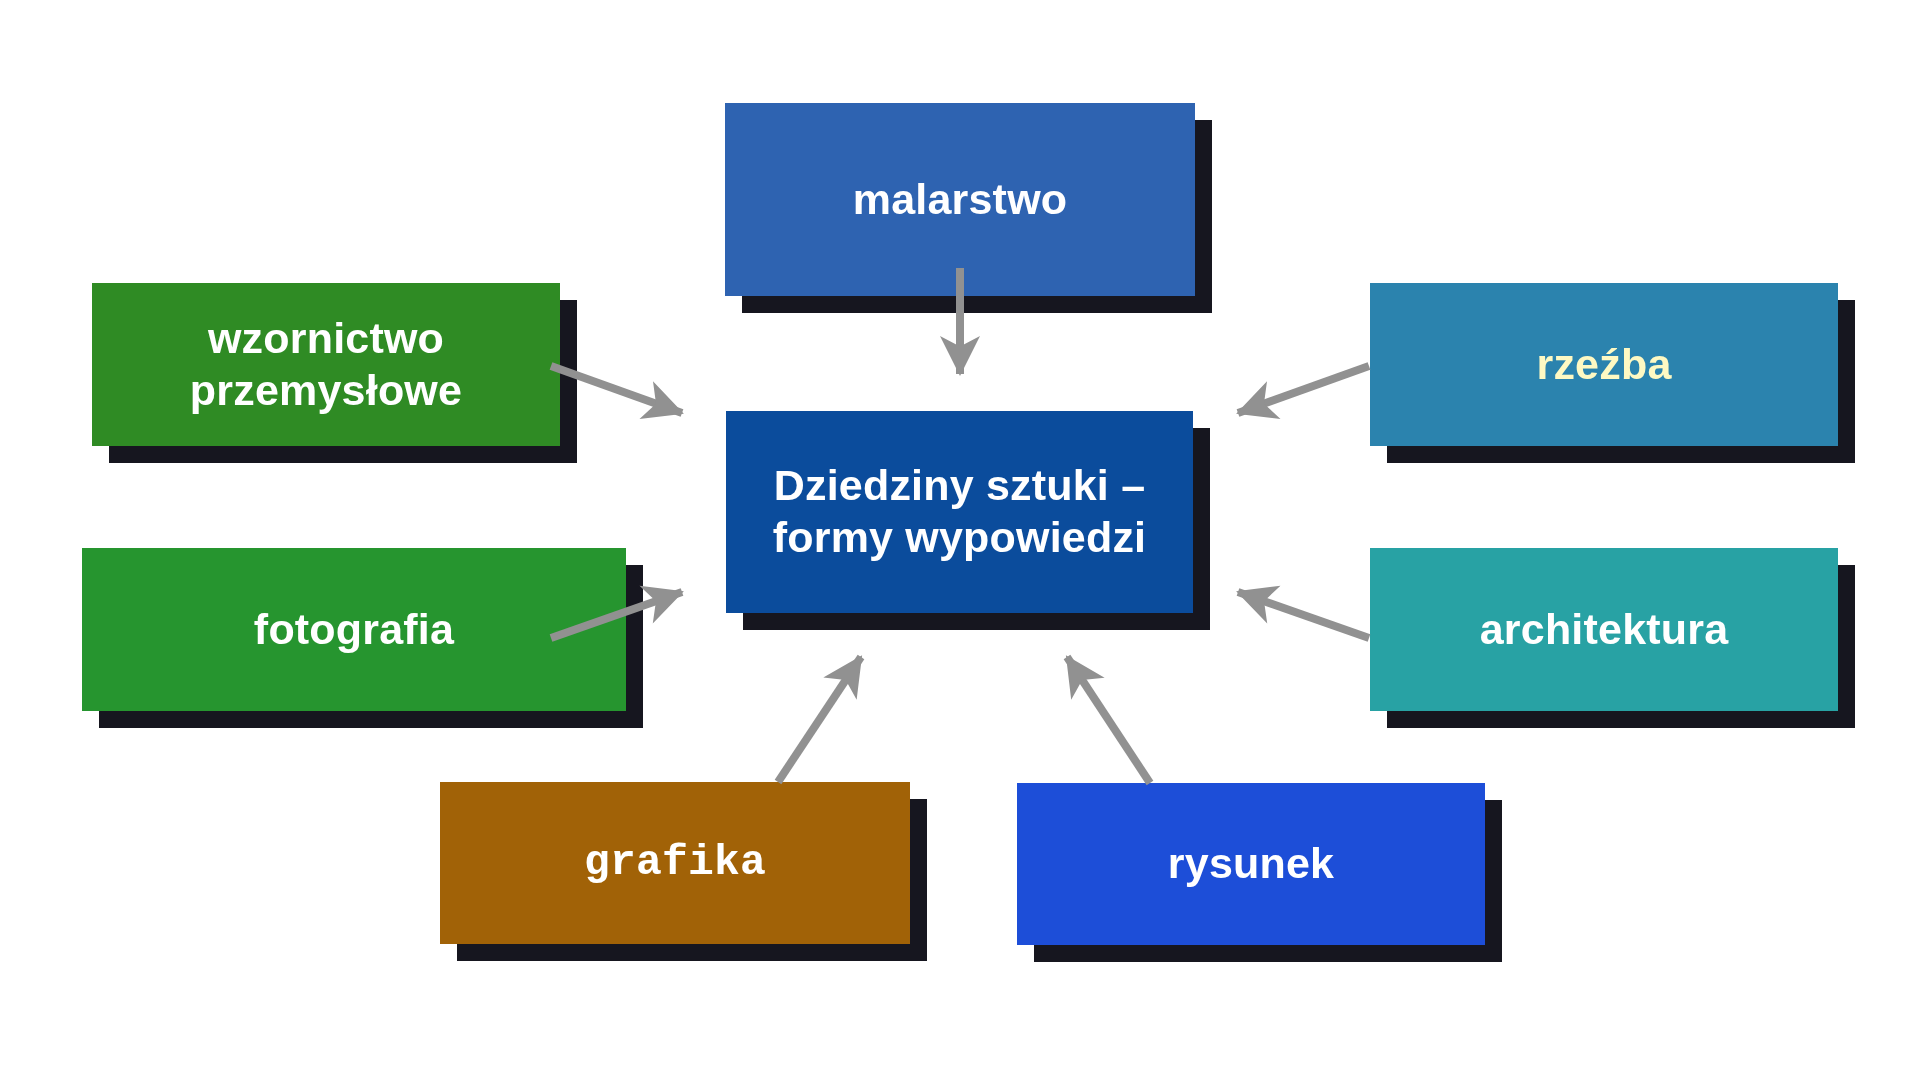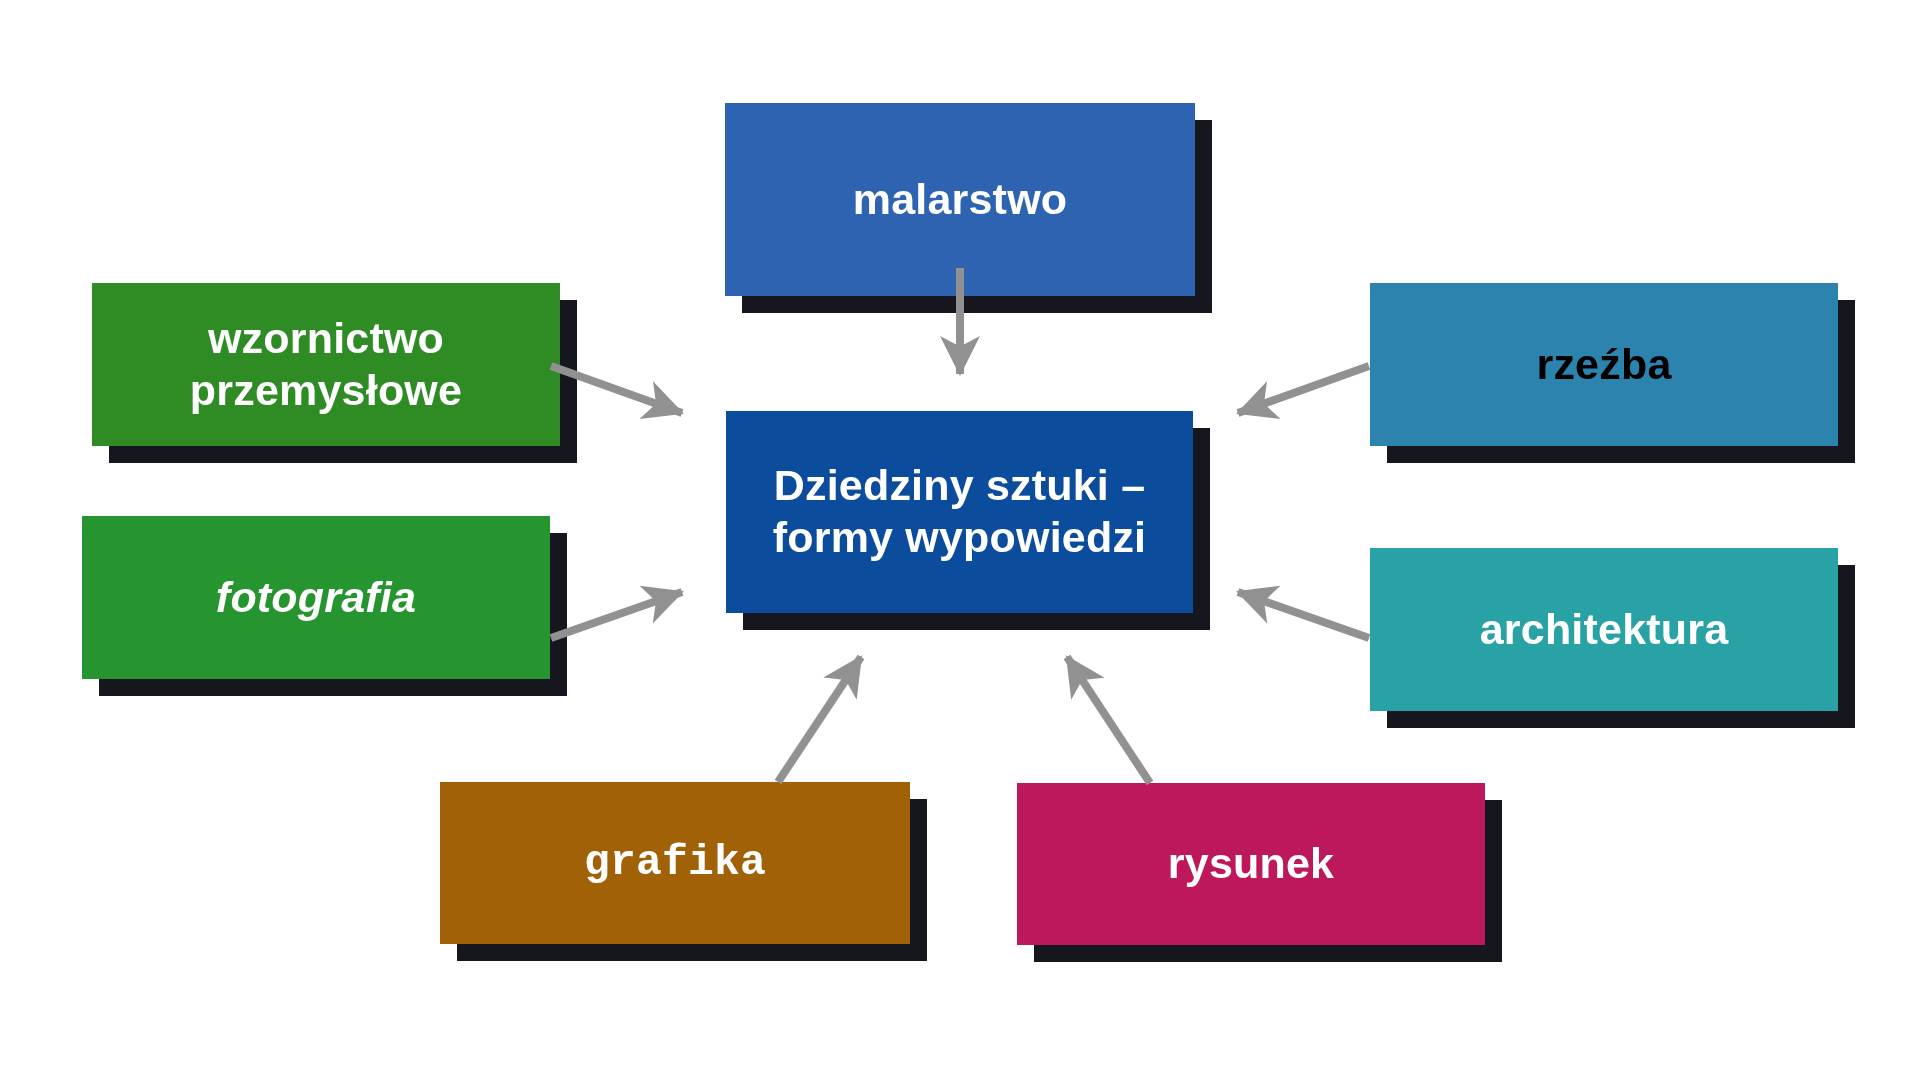"rzeźba" span.node-label { color: #000000 -> #fef9c3 }
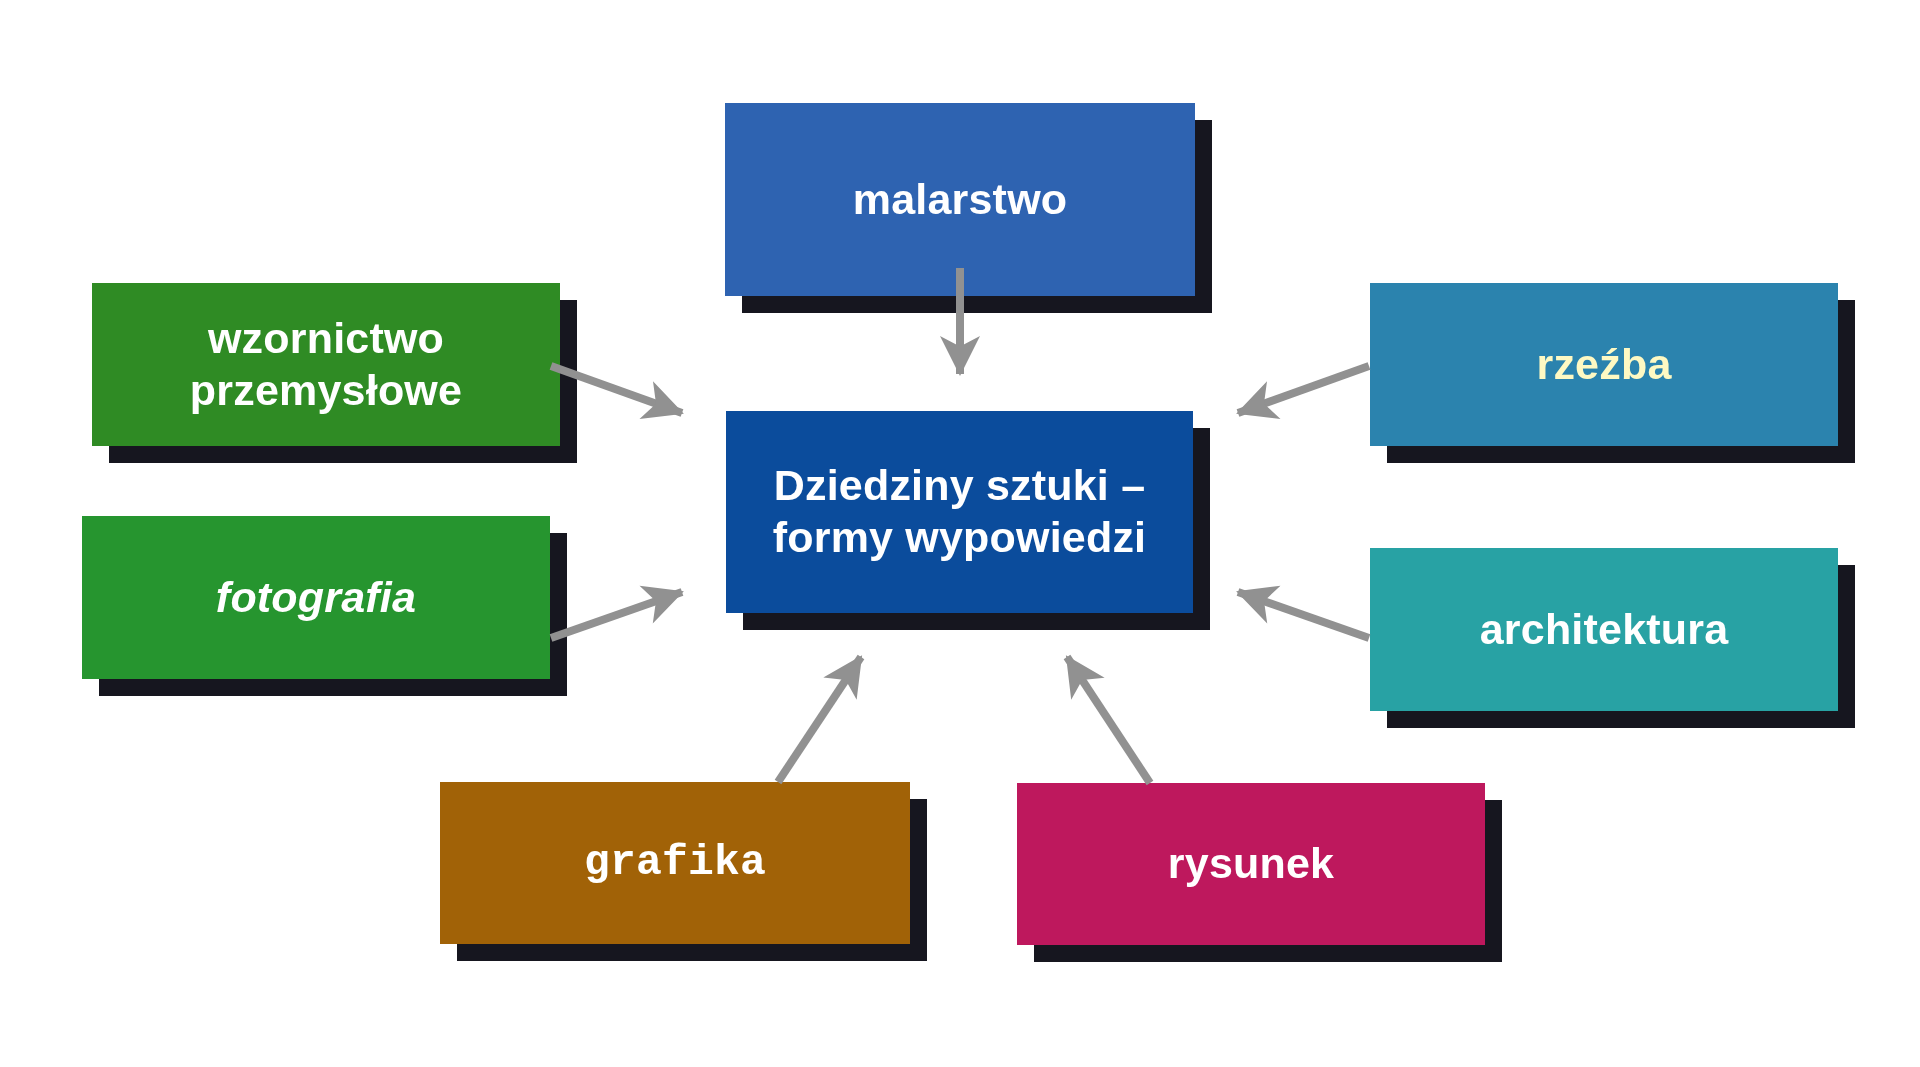"fotografia" div.node { font-style: italic -> none; top: 516px -> 548px; width: 468px -> 544px }
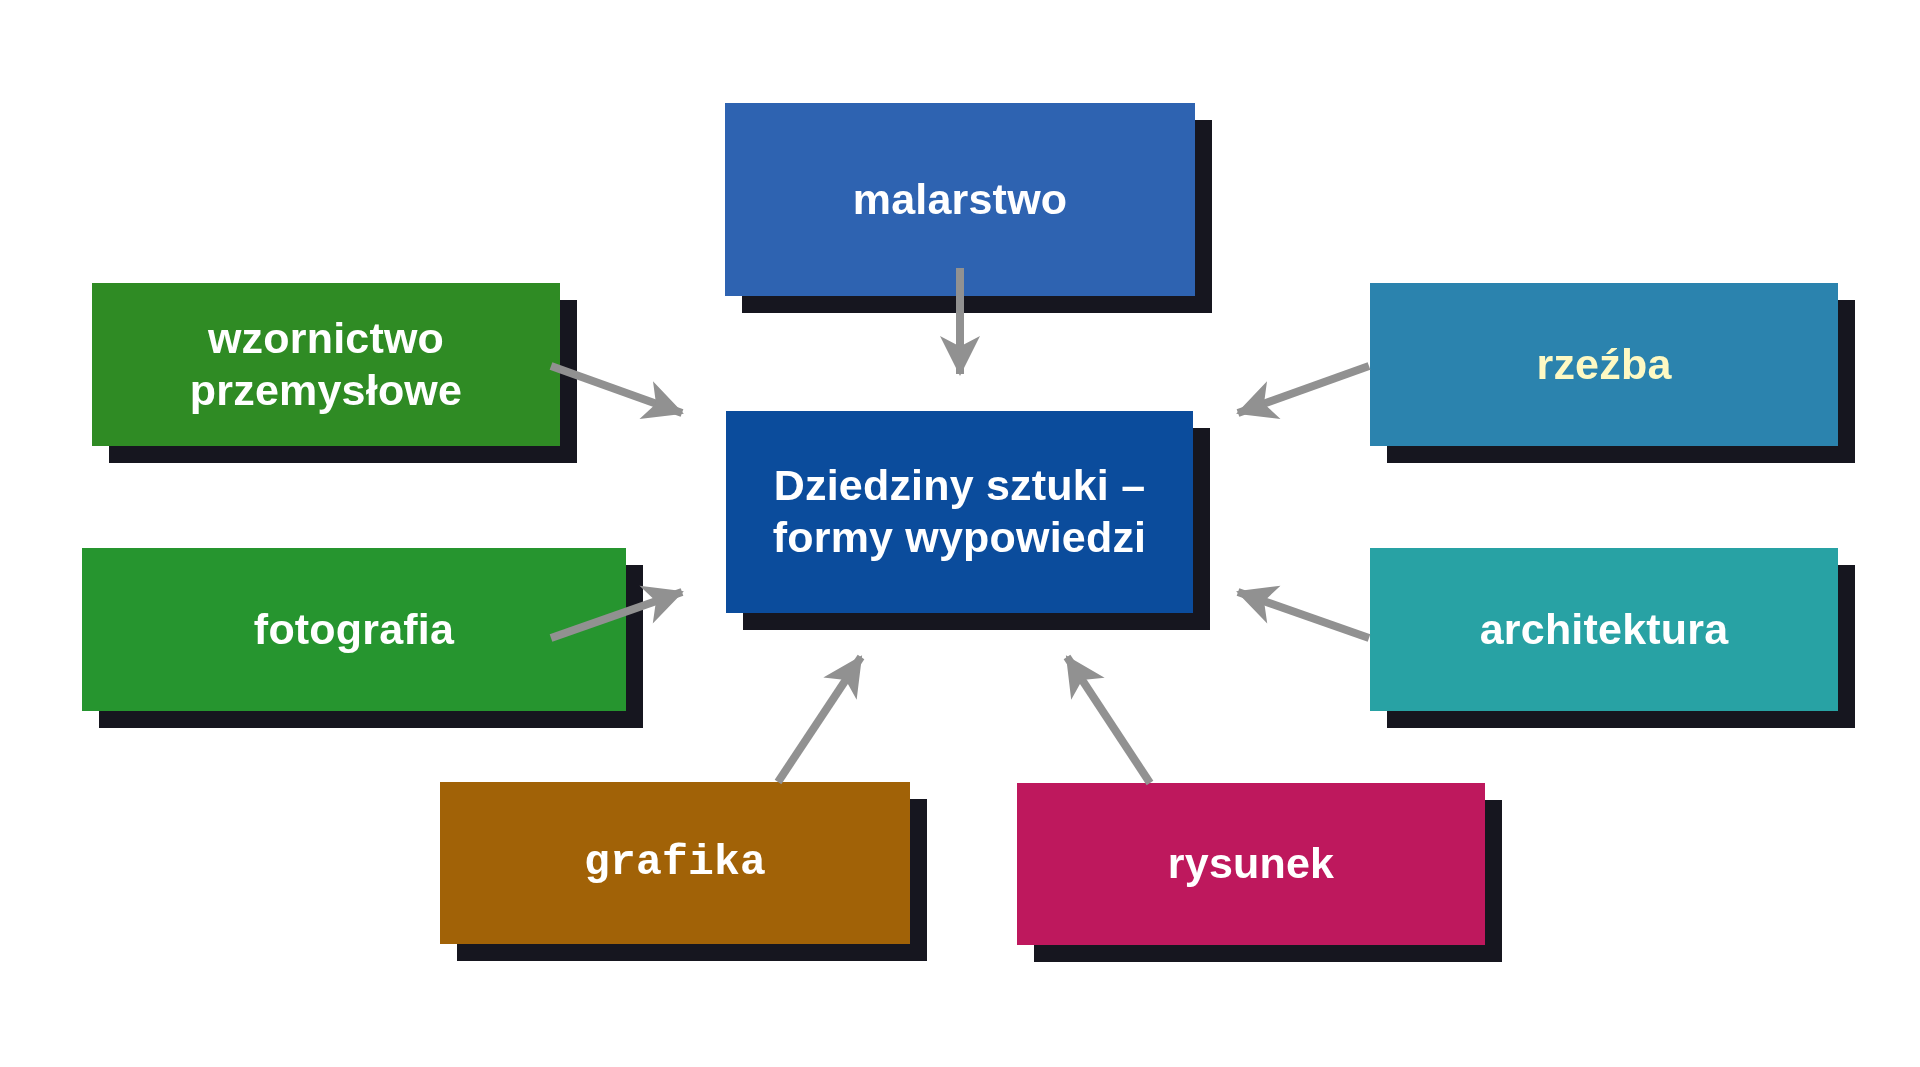"rysunek" div.node { background: #be185d -> #1d4ed8 }
